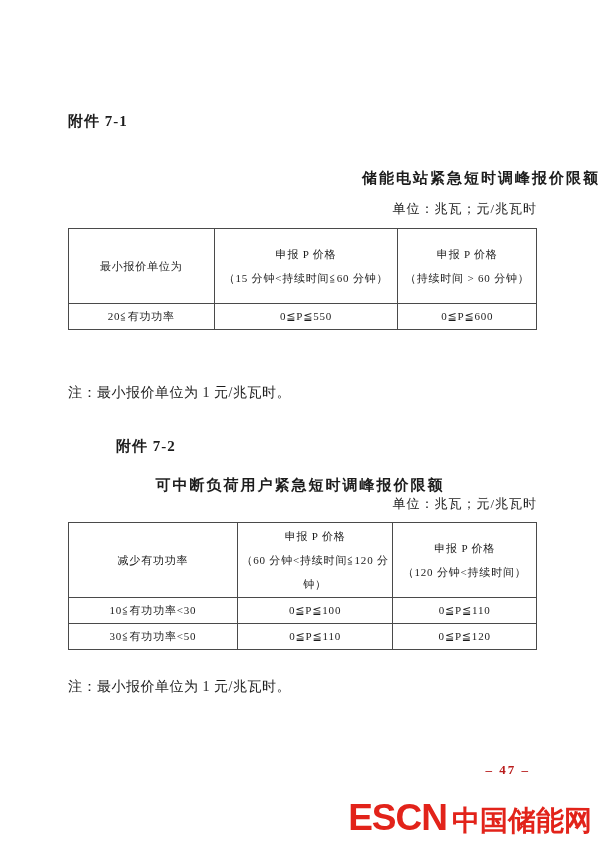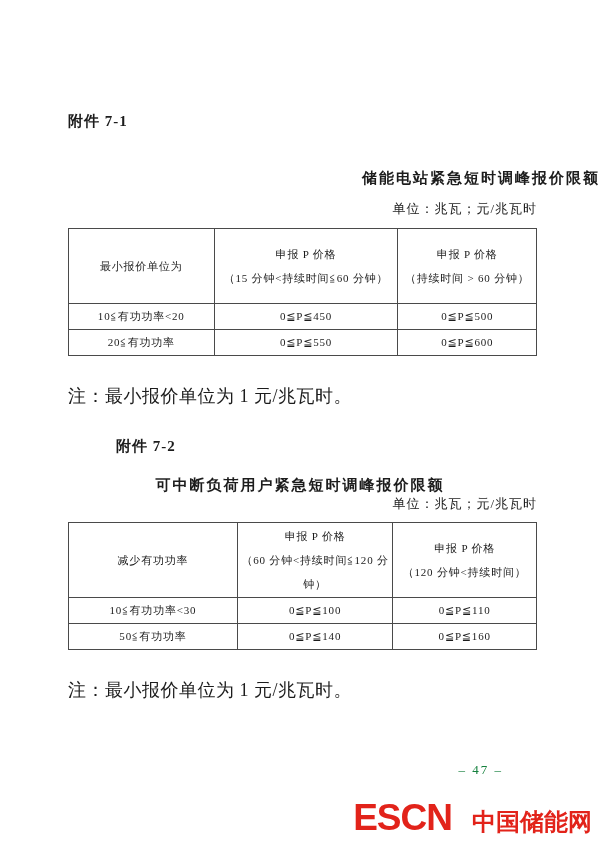"10≦有功功率<20" tr.data-row { html: <tr> <td>10≦有功功率&lt;20</td> <td>0≦P≦450</td> <td>0≦P≦500</td> </tr> -> none }
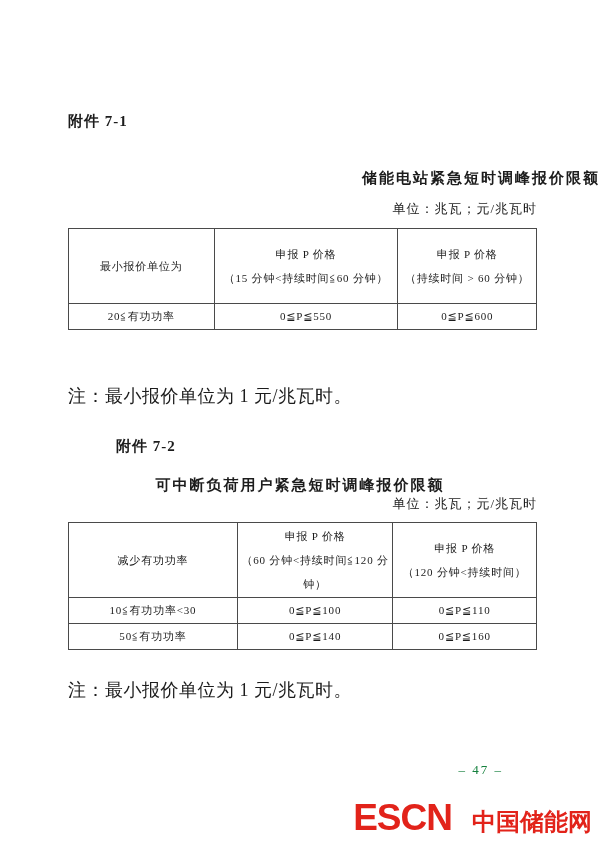"注：最小报价单位为 1 元/兆瓦时。" .note { font-size: 18px -> 14px }
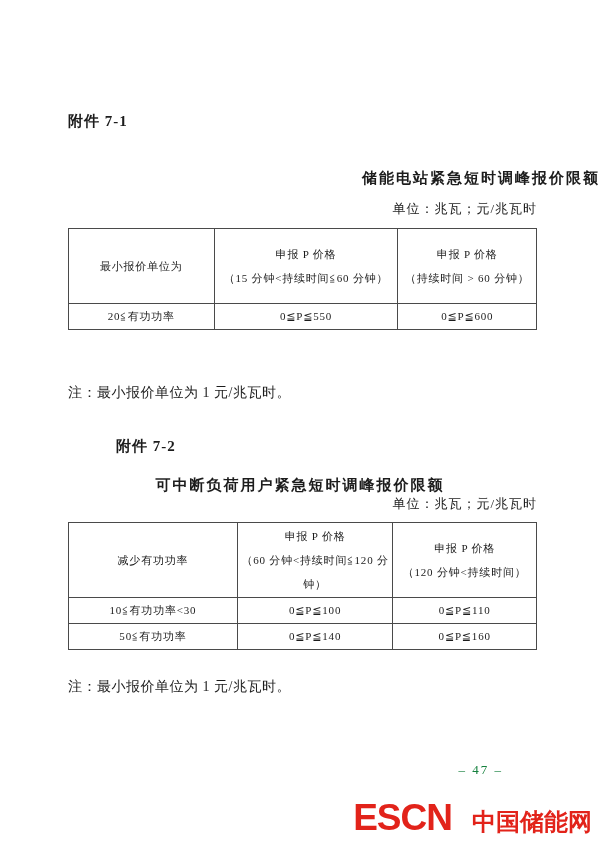"30≦有功功率<50" tr.data-row { html: none -> <tr> <td>30≦有功功率&lt;50</td> <td>0≦P≦110</td> <td>0≦P≦120</td> </tr> }
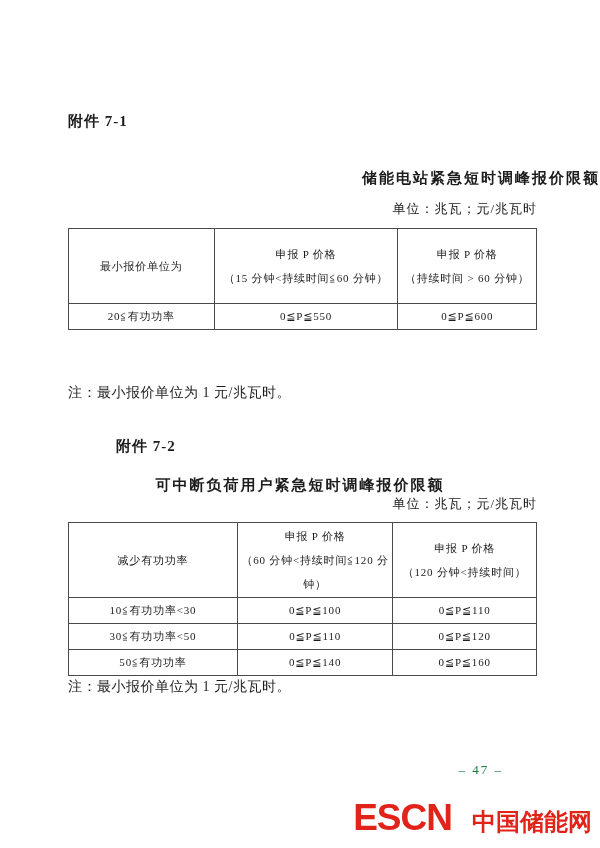"50≦有功功率" tr.data-row { html: <tr> <td>50≦有功功率</td> <td>0≦P≦140</td> <td>0≦P≦160</td> </tr> -> none }
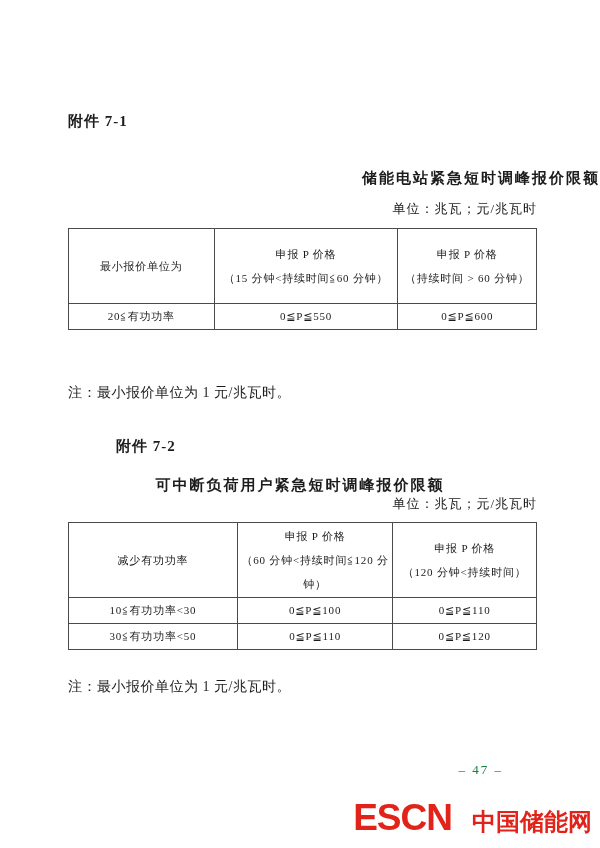"– 47 –" .page-number { color: #15803d -> #b91c1c; font-weight: none -> bold; right: 97px -> 70px }
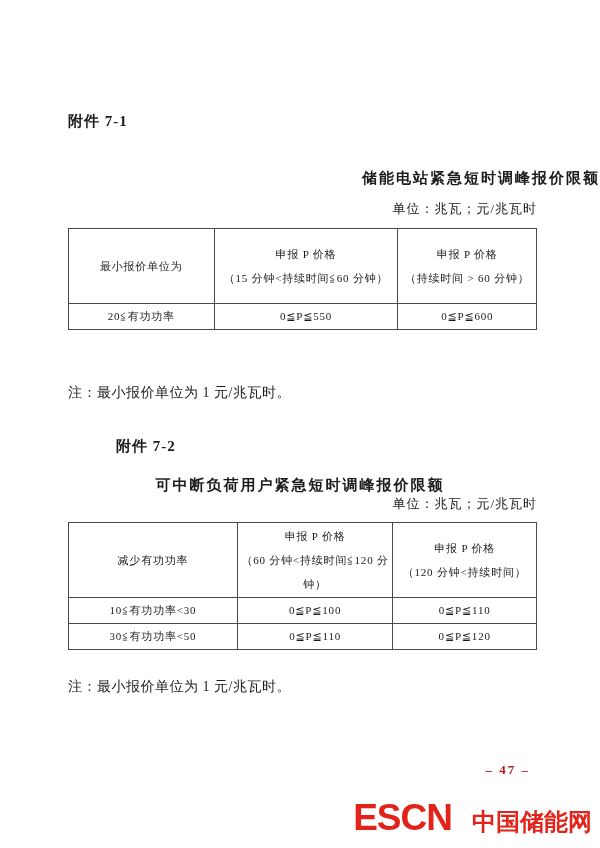"ESCN" .logo { gap: 20px -> 5px }
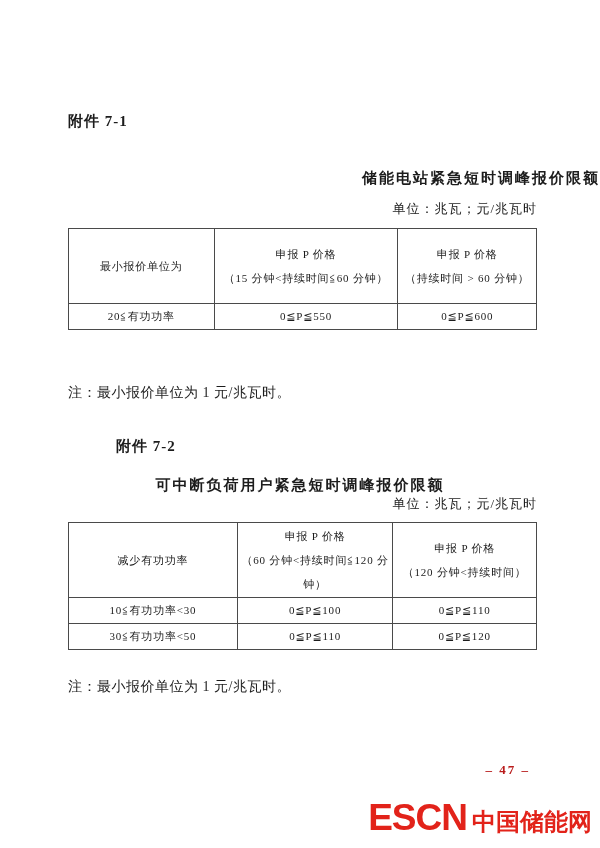"中国储能网" .logo-cn { font-size: 24px -> 28px }
